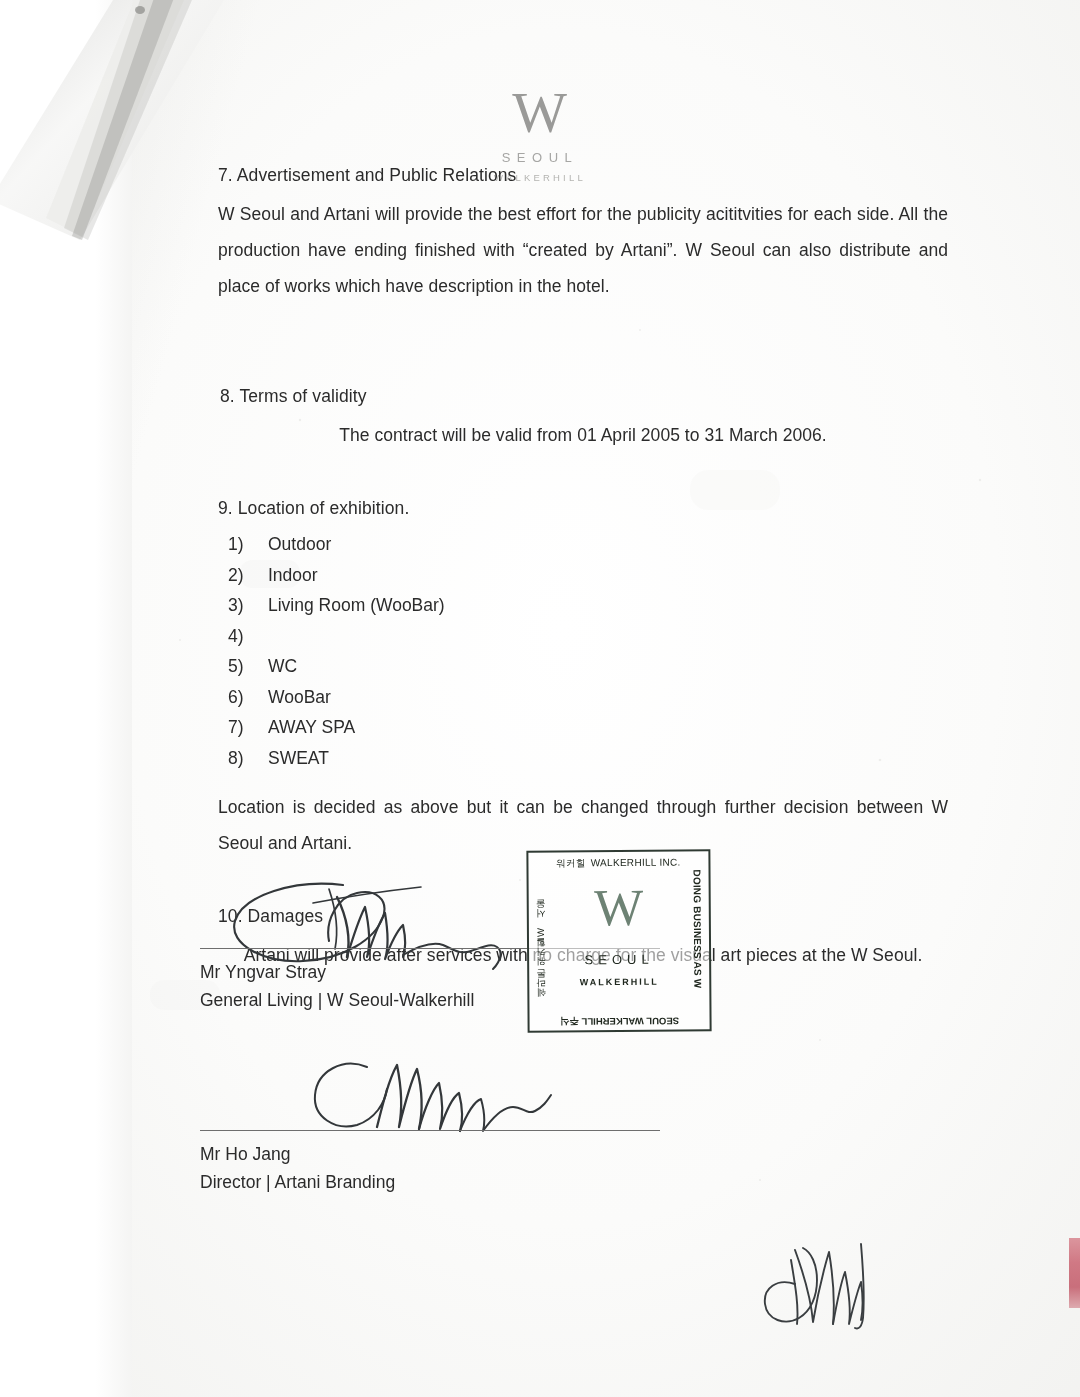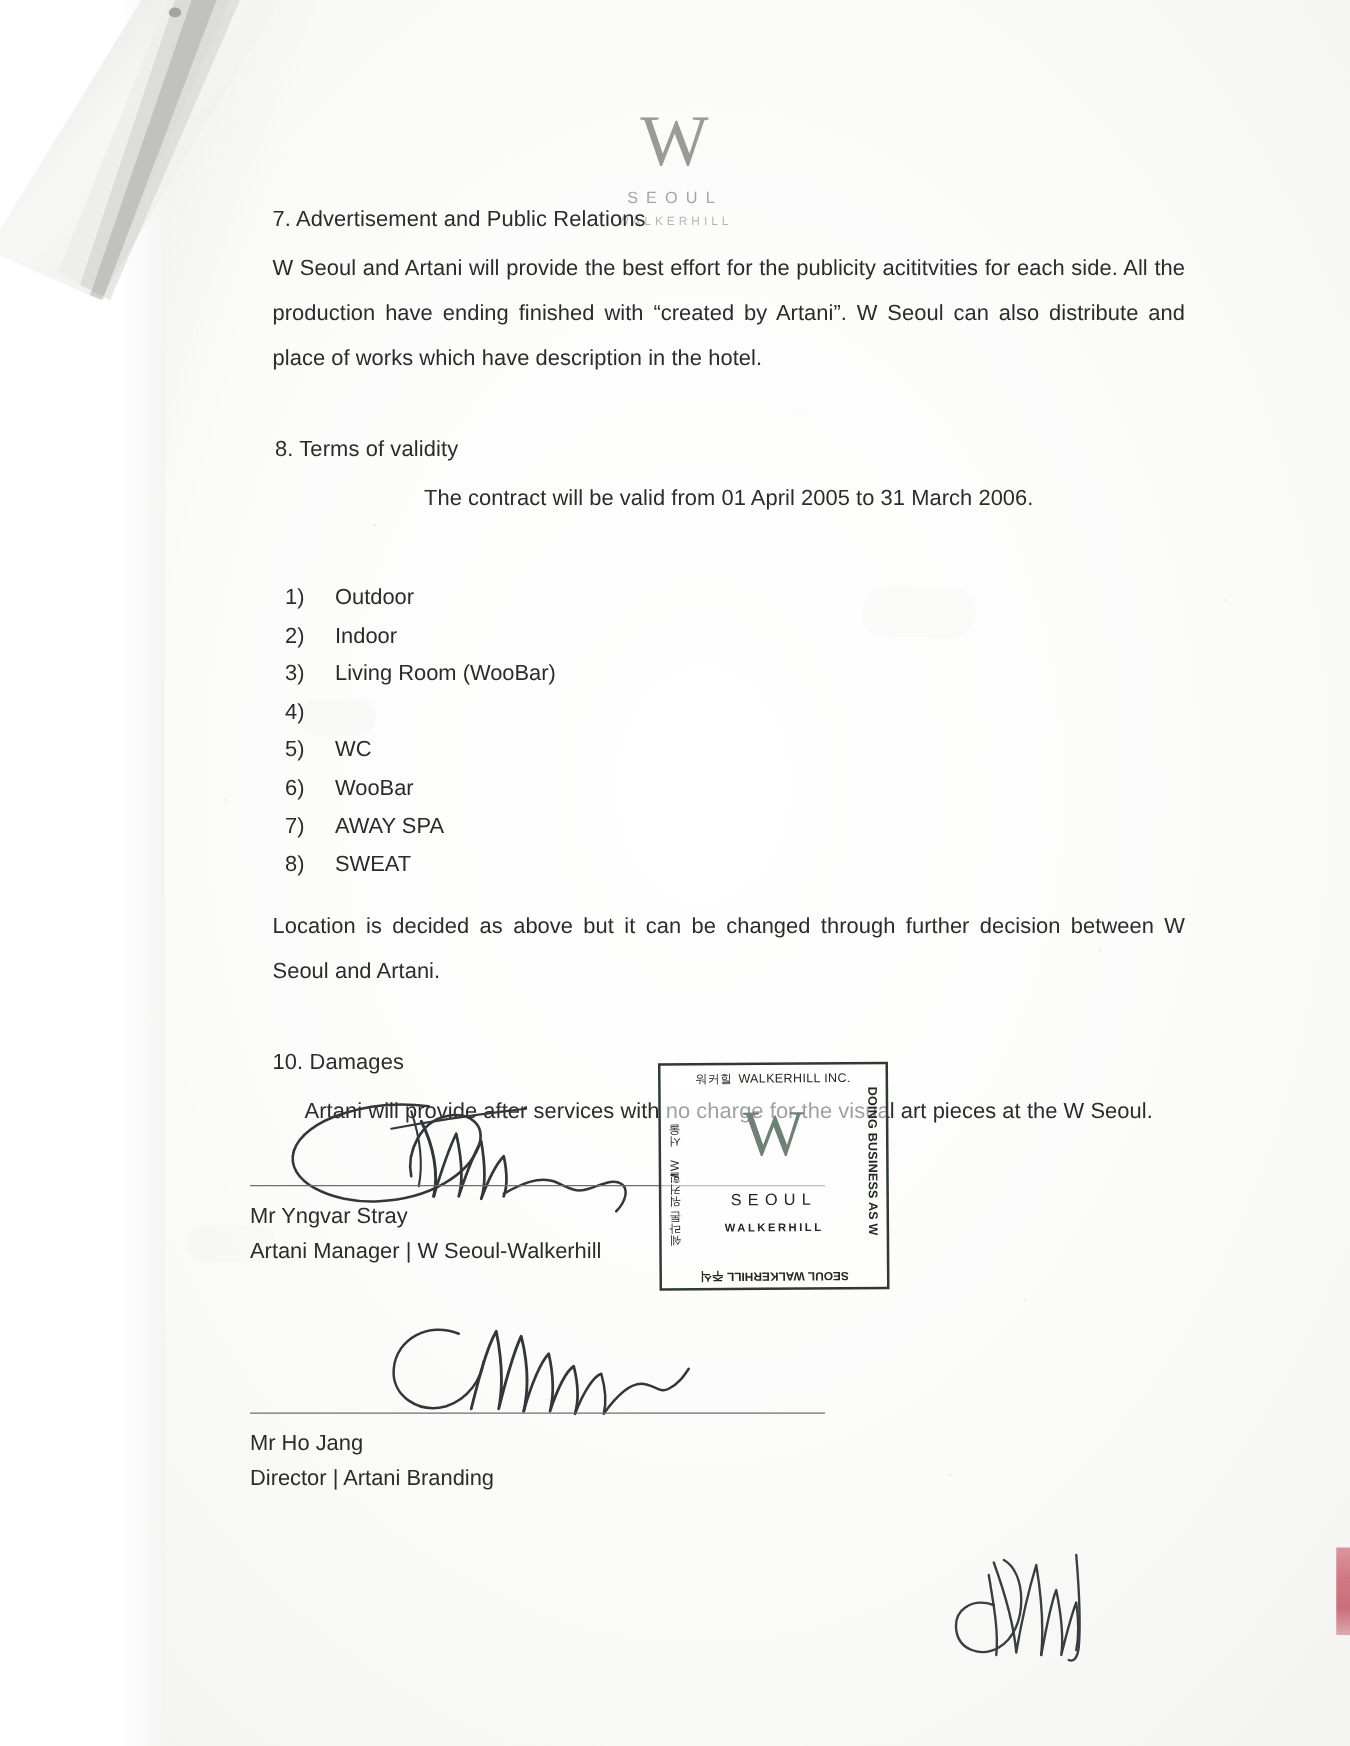"8. Terms of validity" .heading-8 { margin-top: none -> 37px }
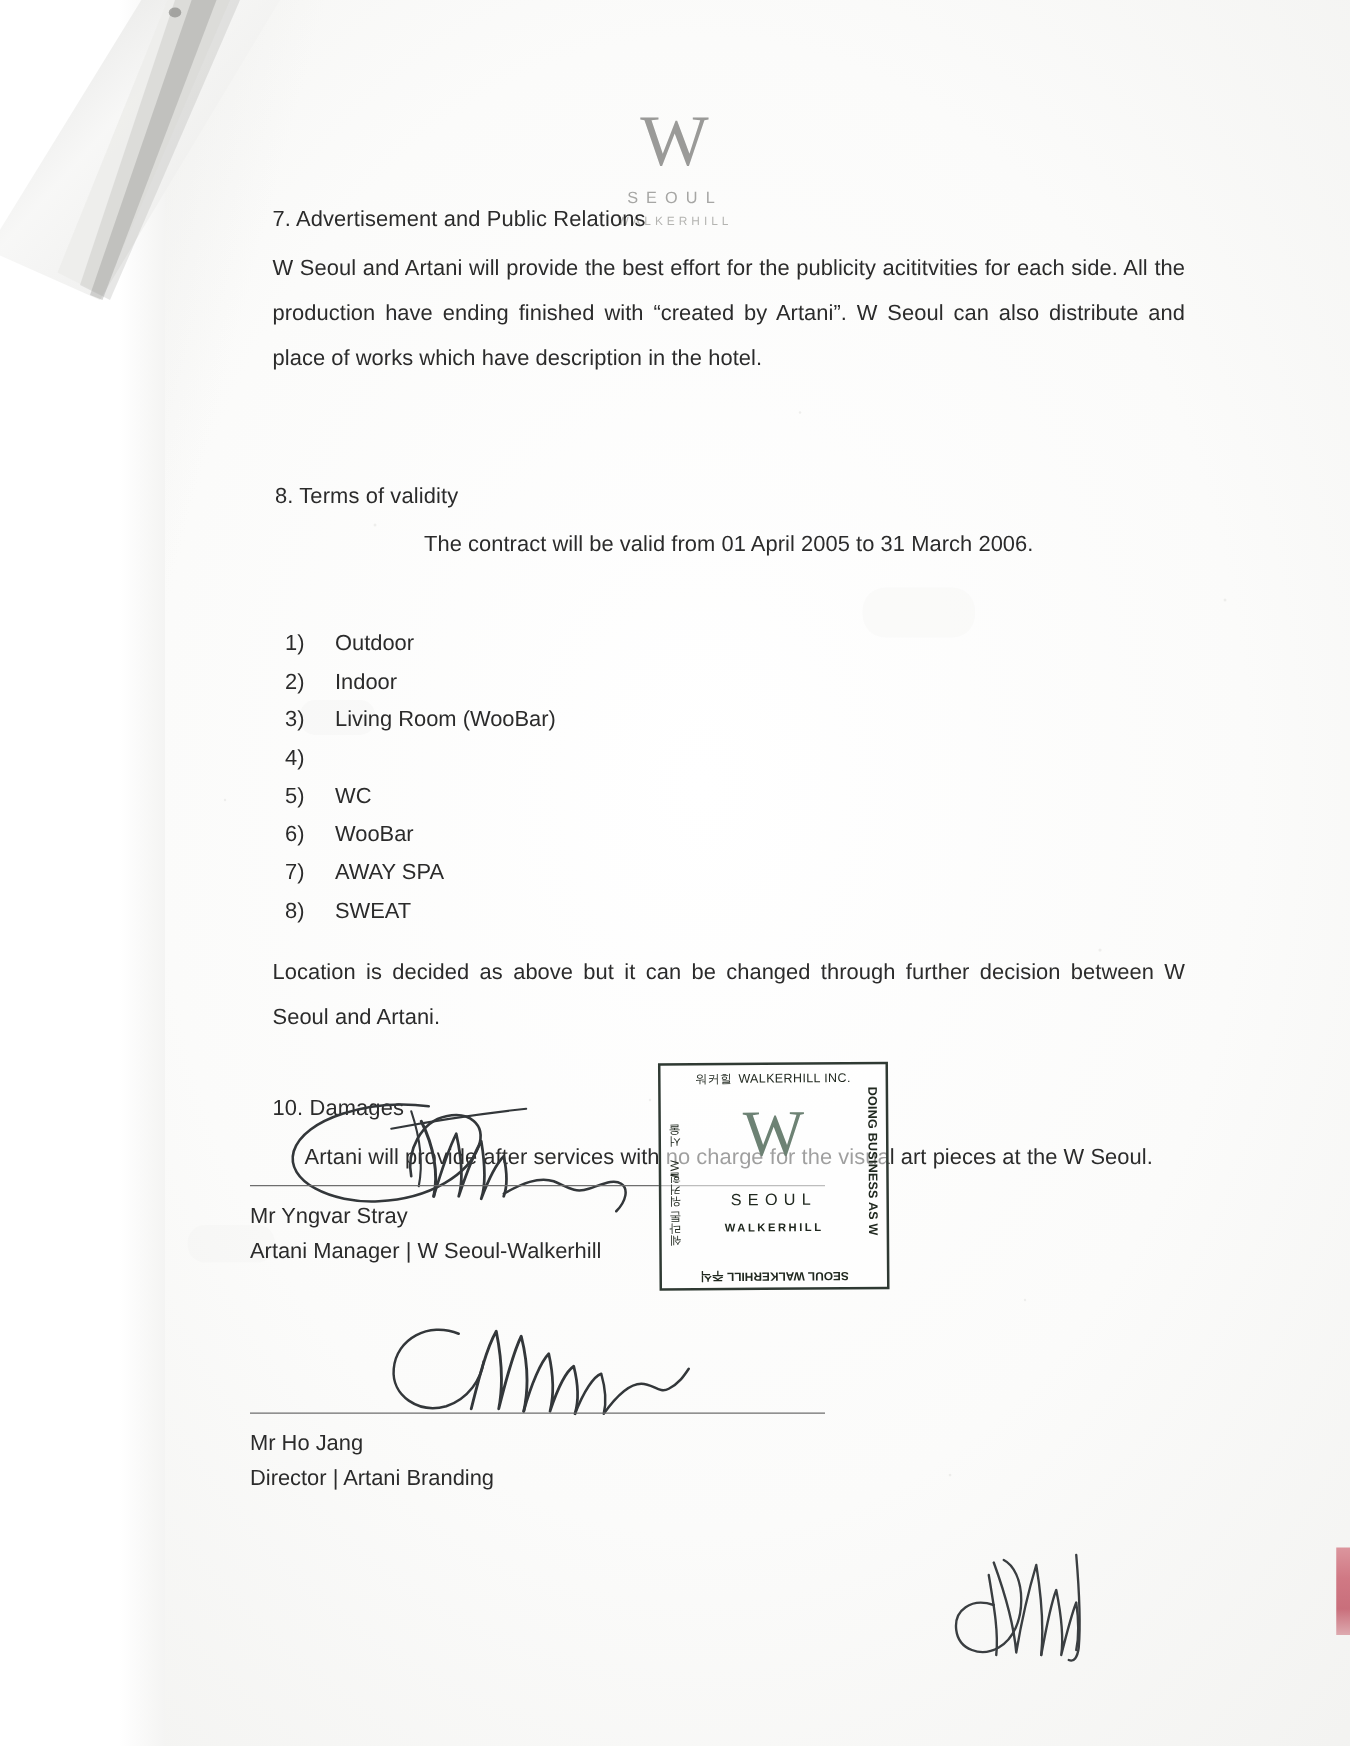"9. Location of exhibition." div.heading { html: none -> <div>9. Location of exhibition.</div> }
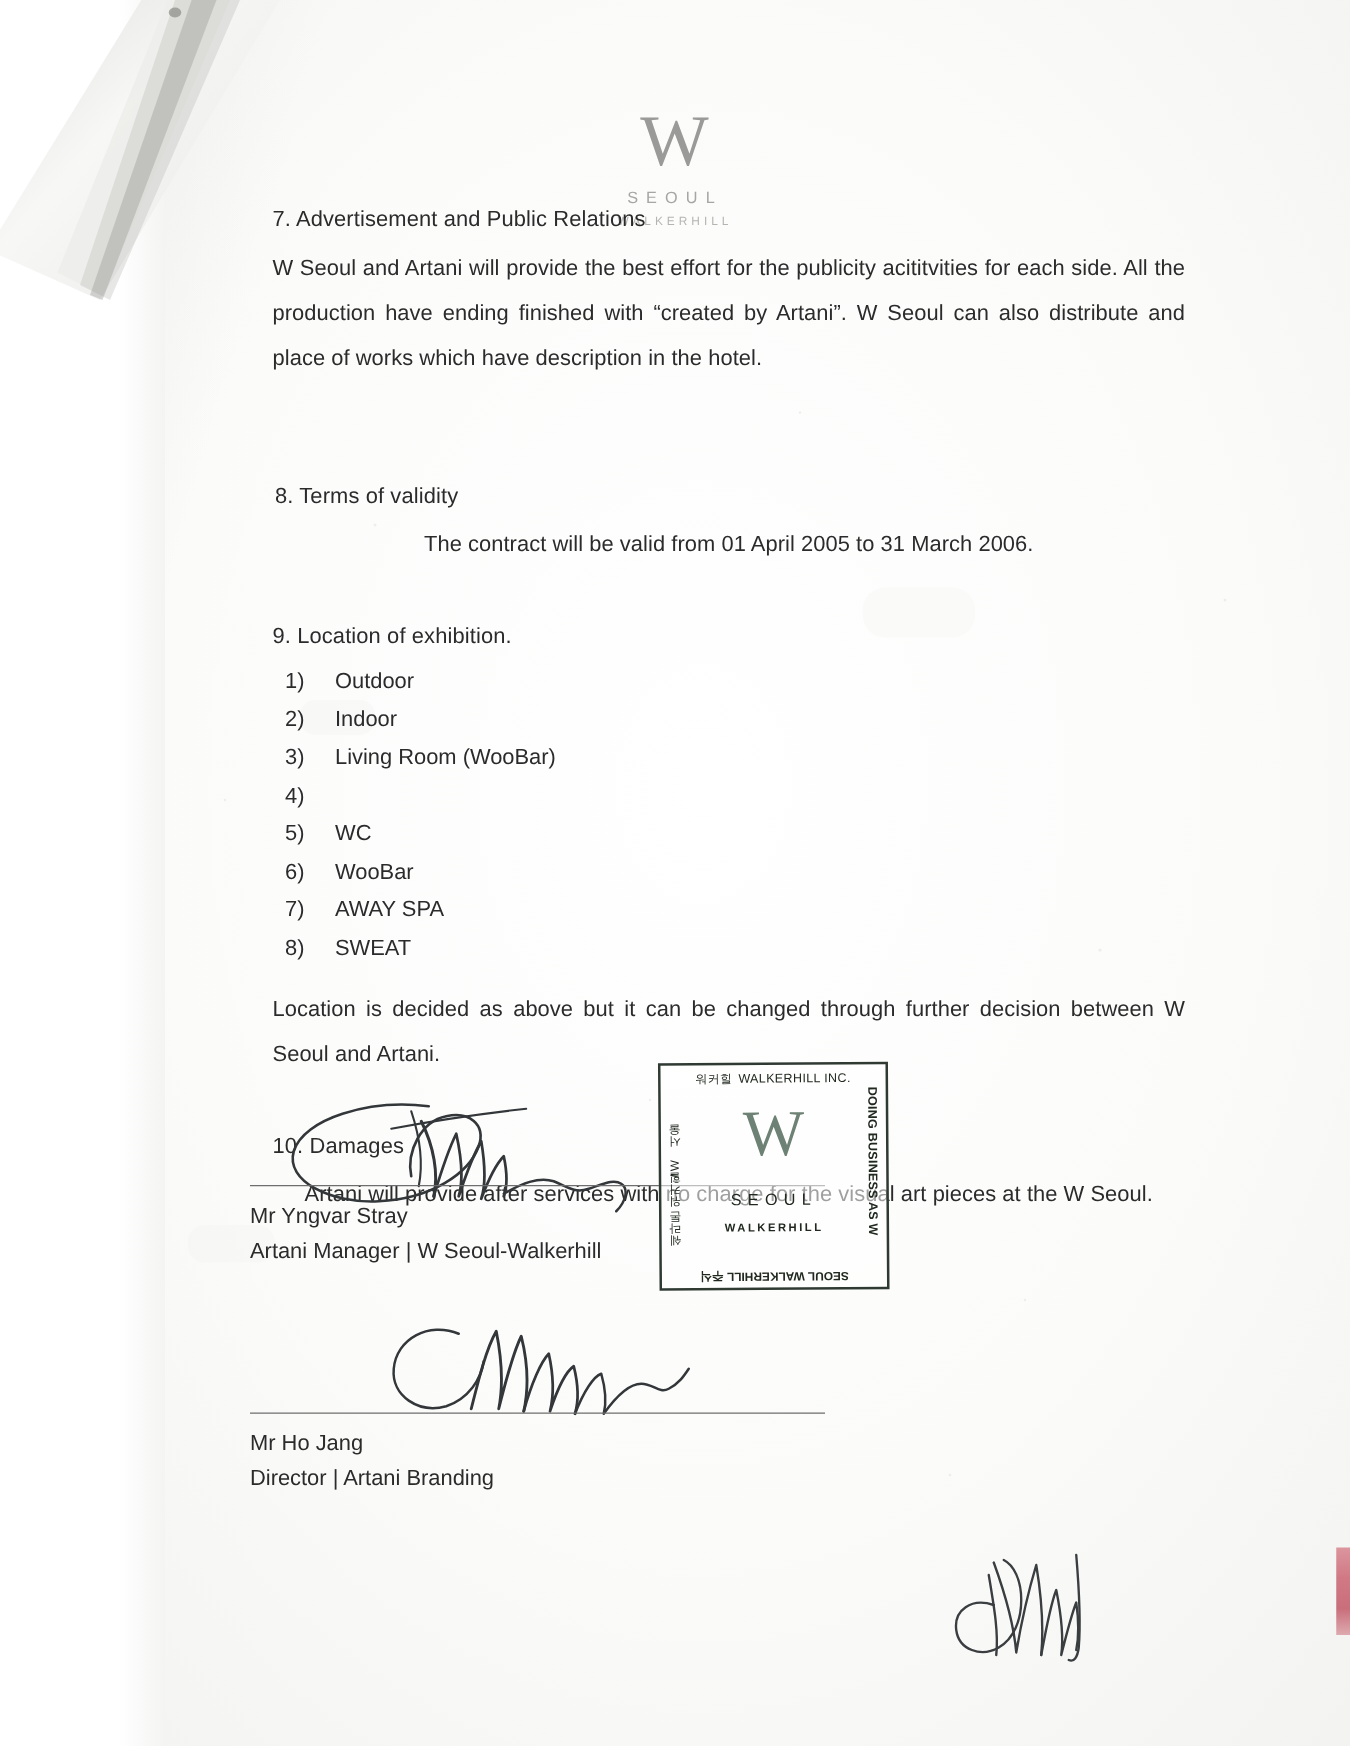"Artani Manager | W Seoul-Walkerhill" div.sig-name { text: Artani Manager -> General Living }
